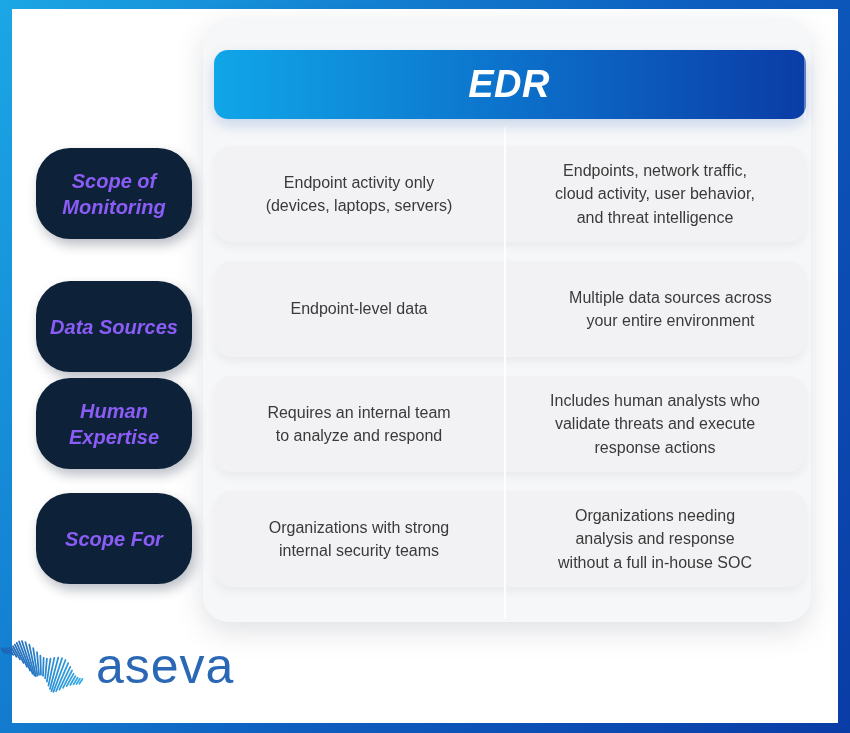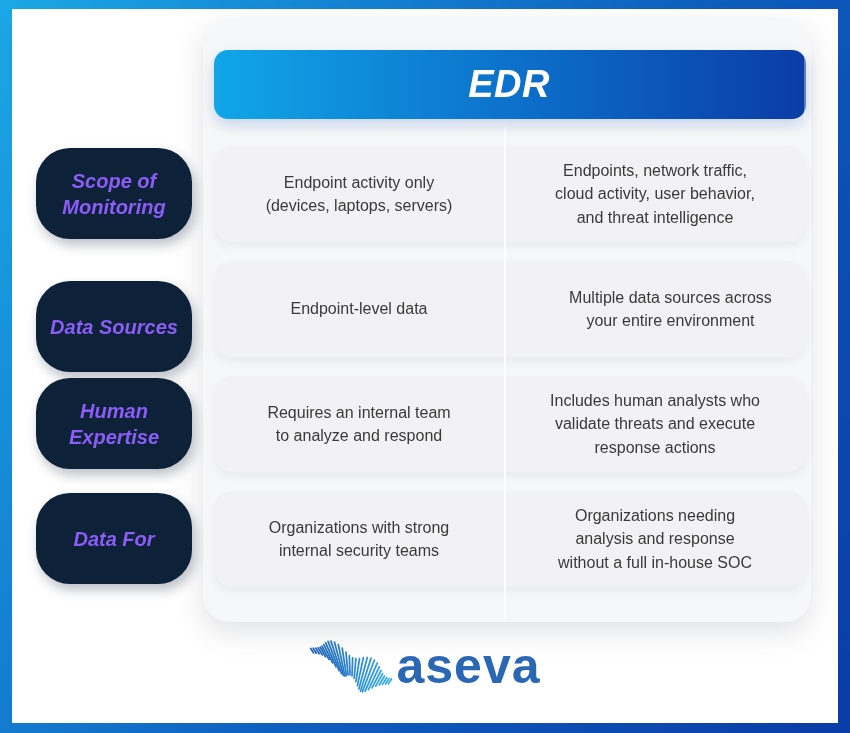"Data For" div.label-pill { text: Data -> Scope }
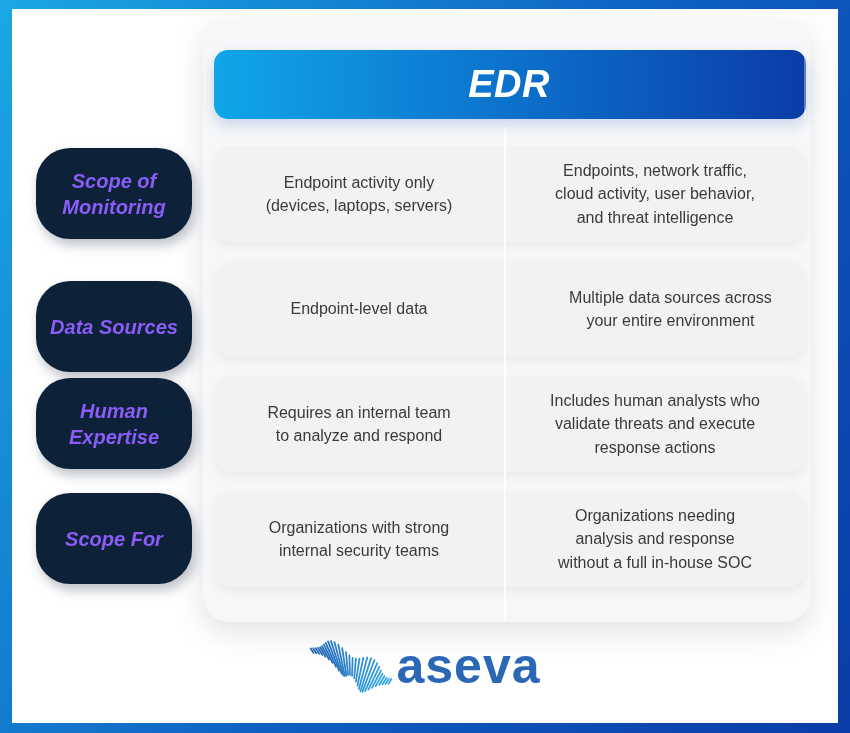"aseva" .logo-row { font-weight: bold -> none; gap: 3px -> 12px; justify-content: center -> none }
